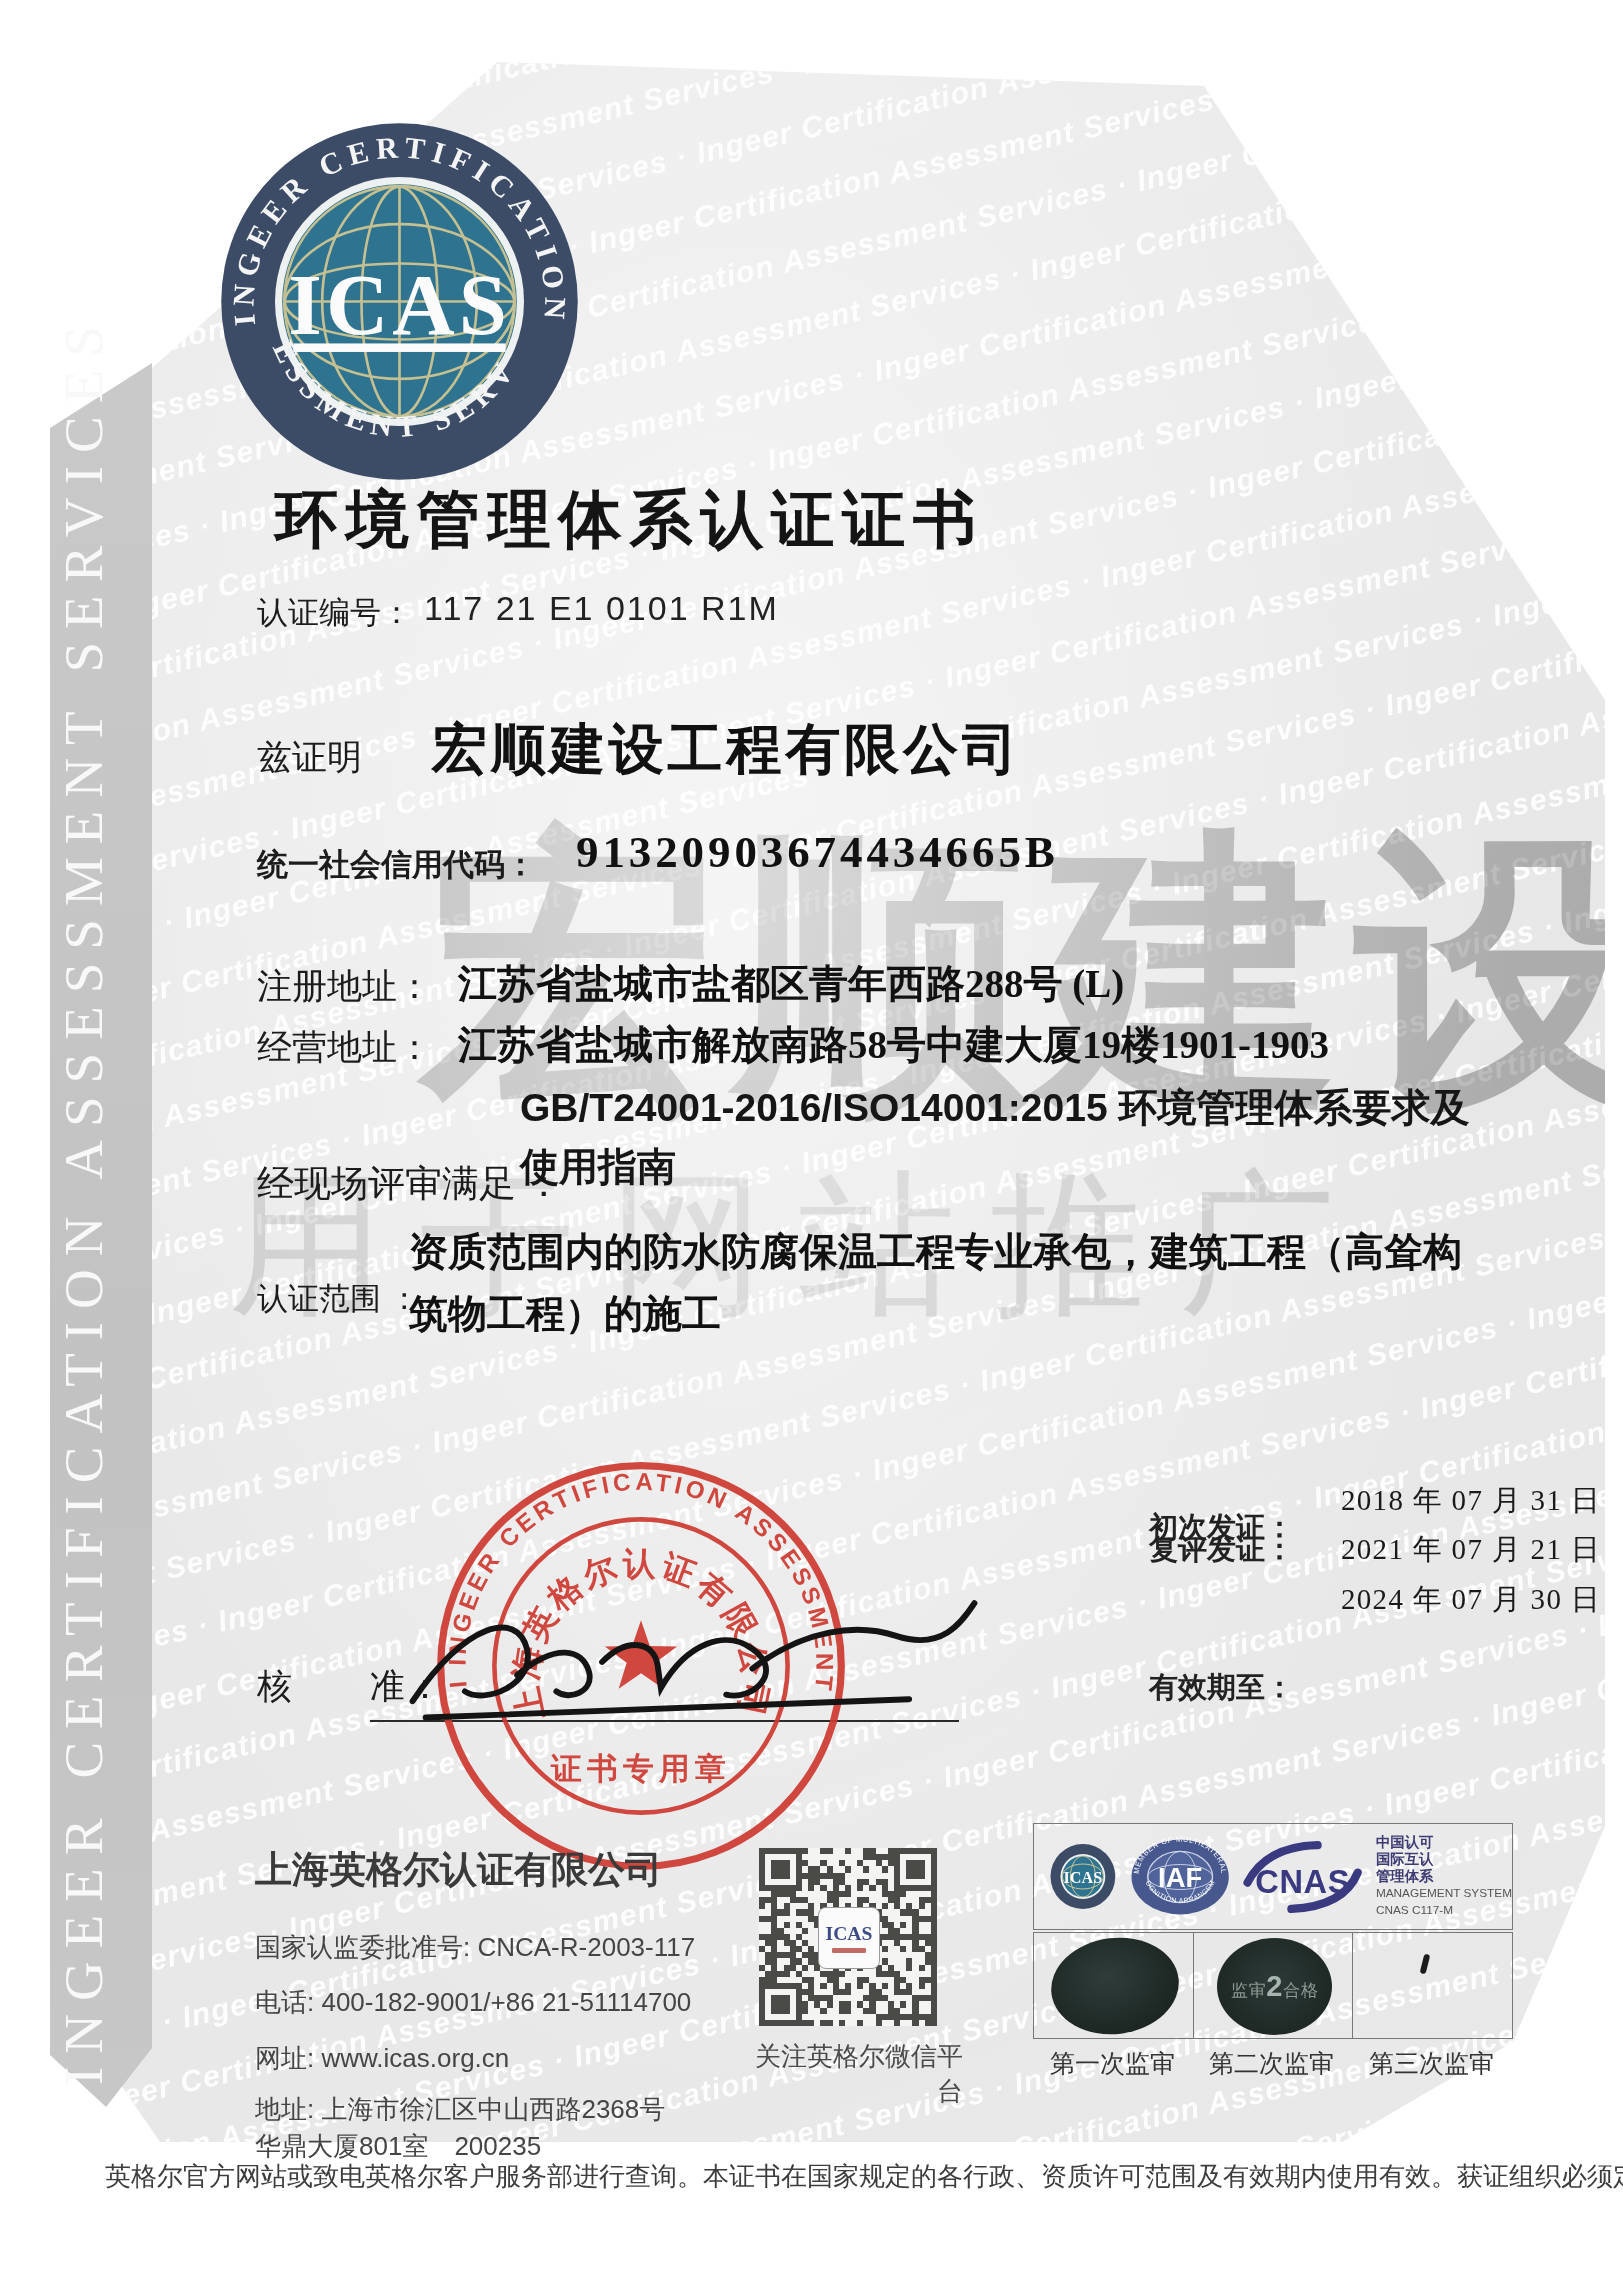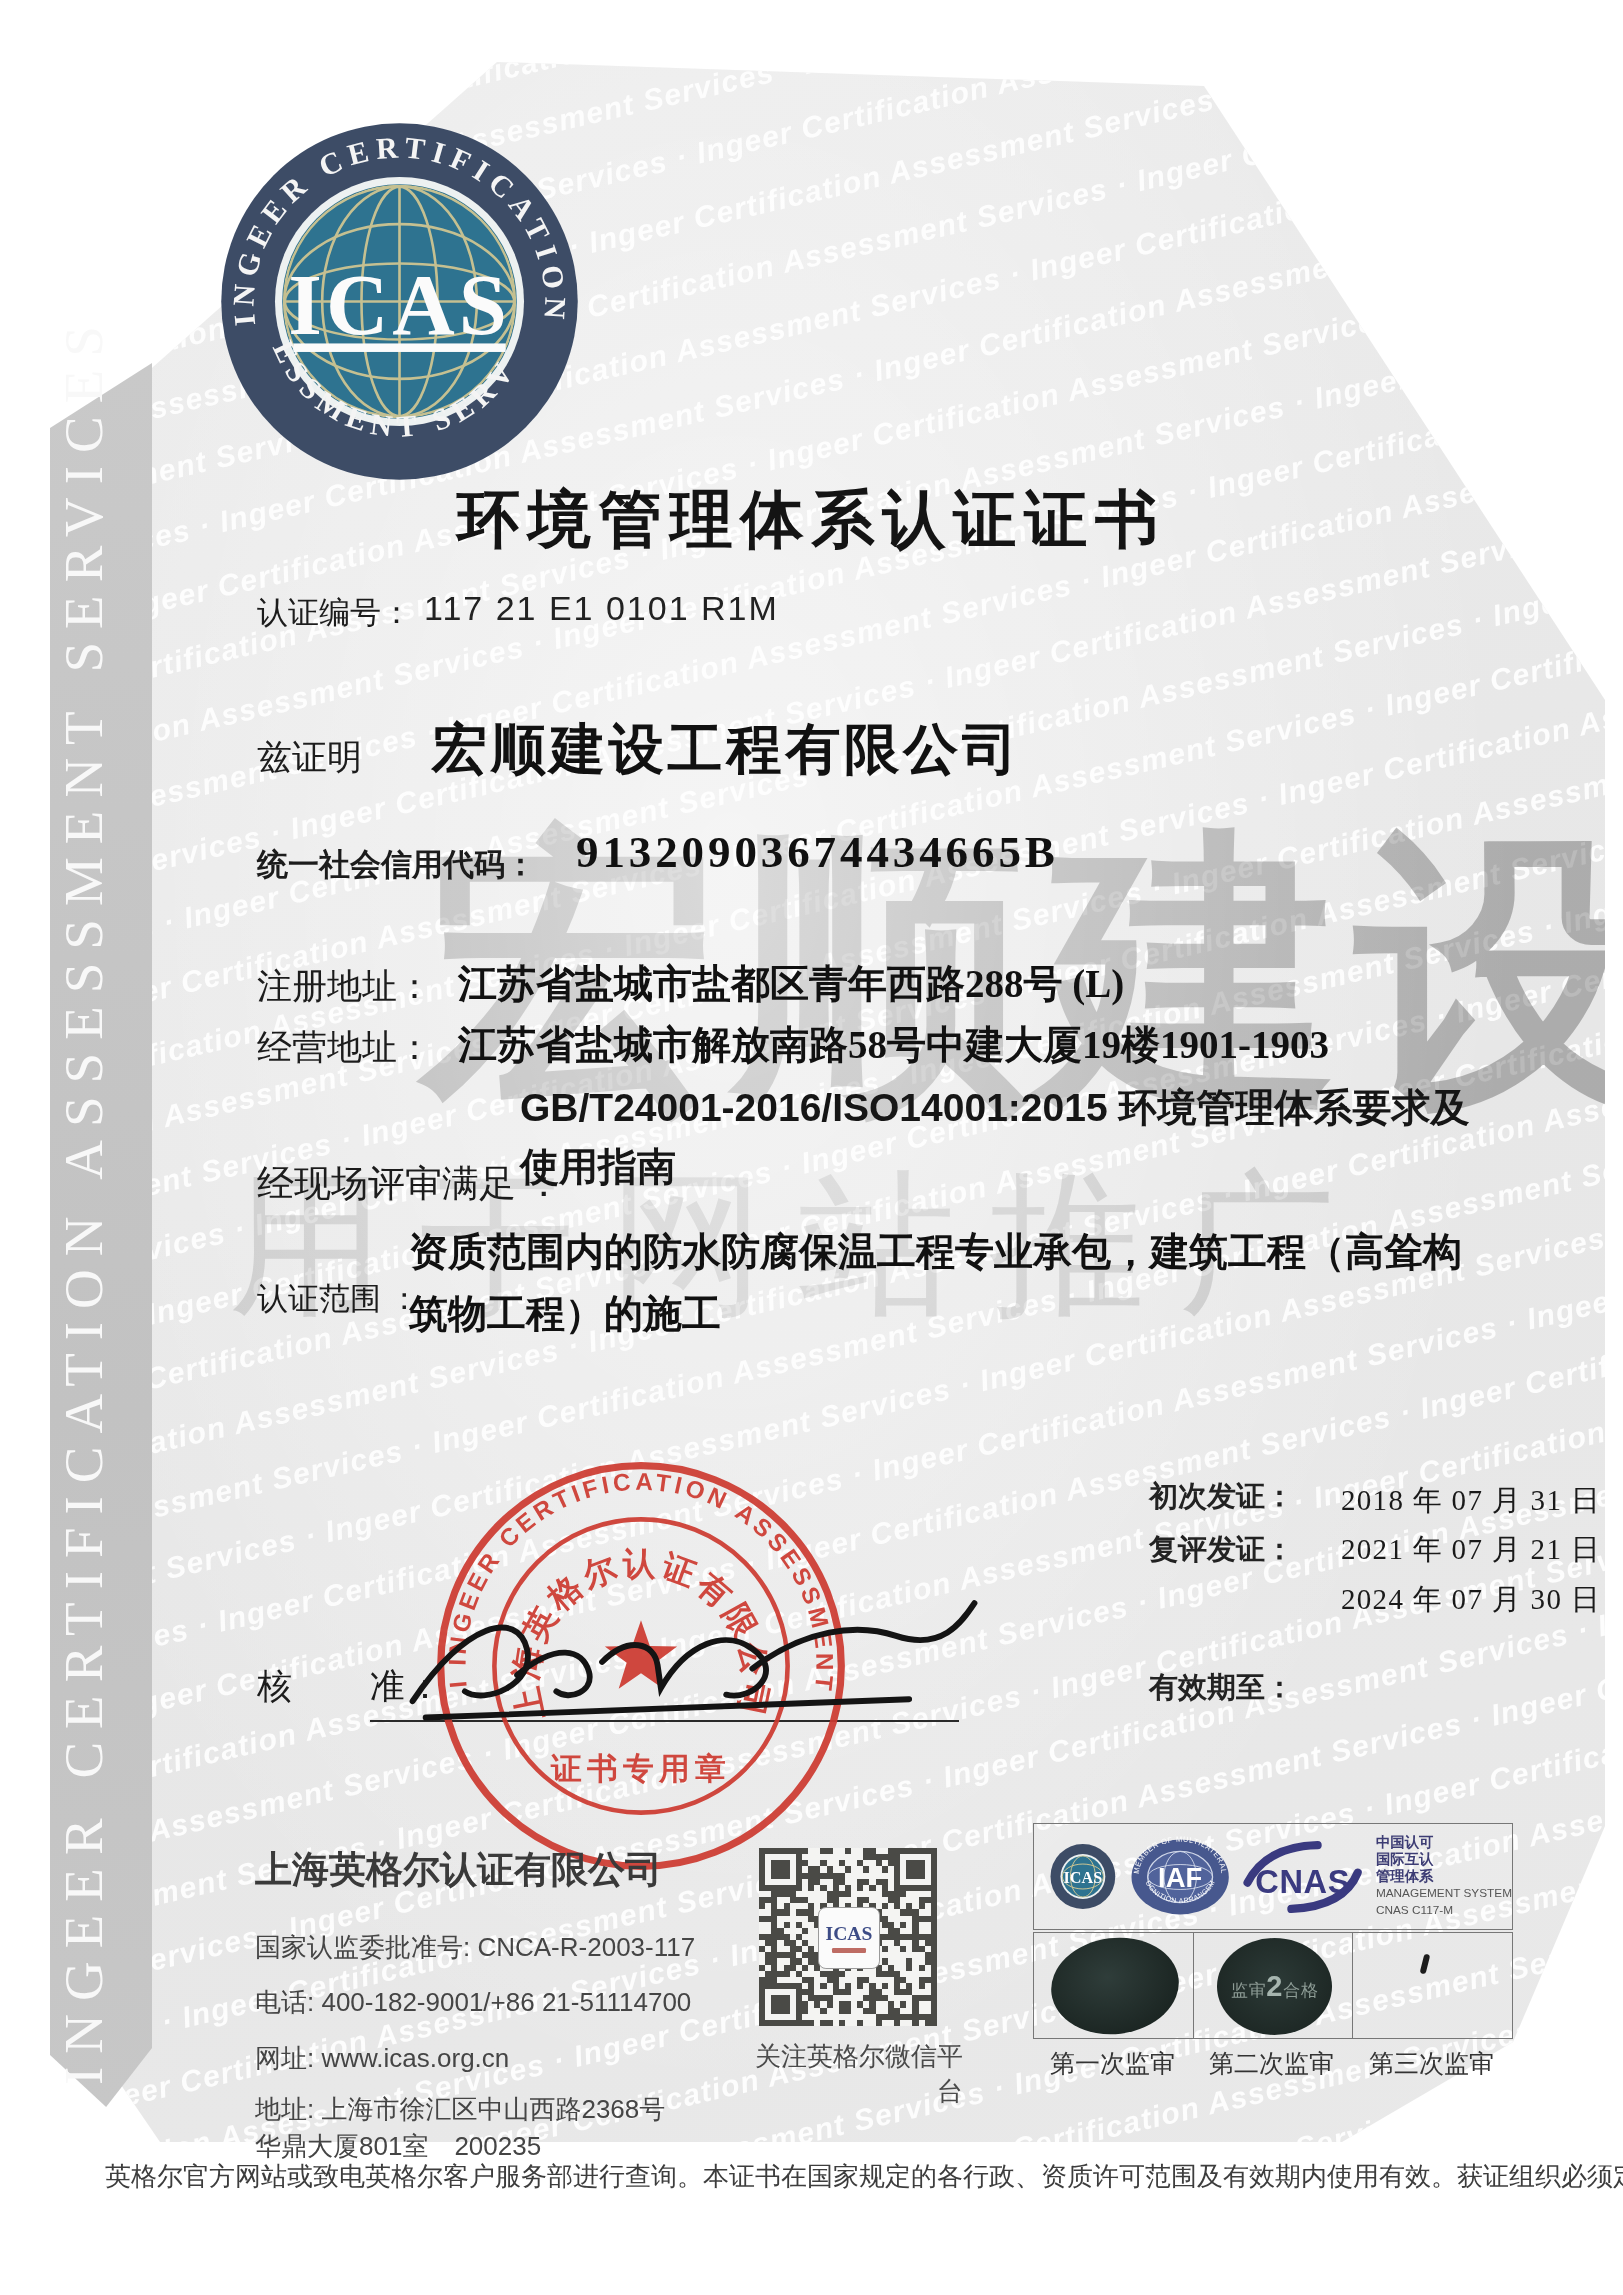"环境管理体系认证证书" .title { text-align: center -> left }
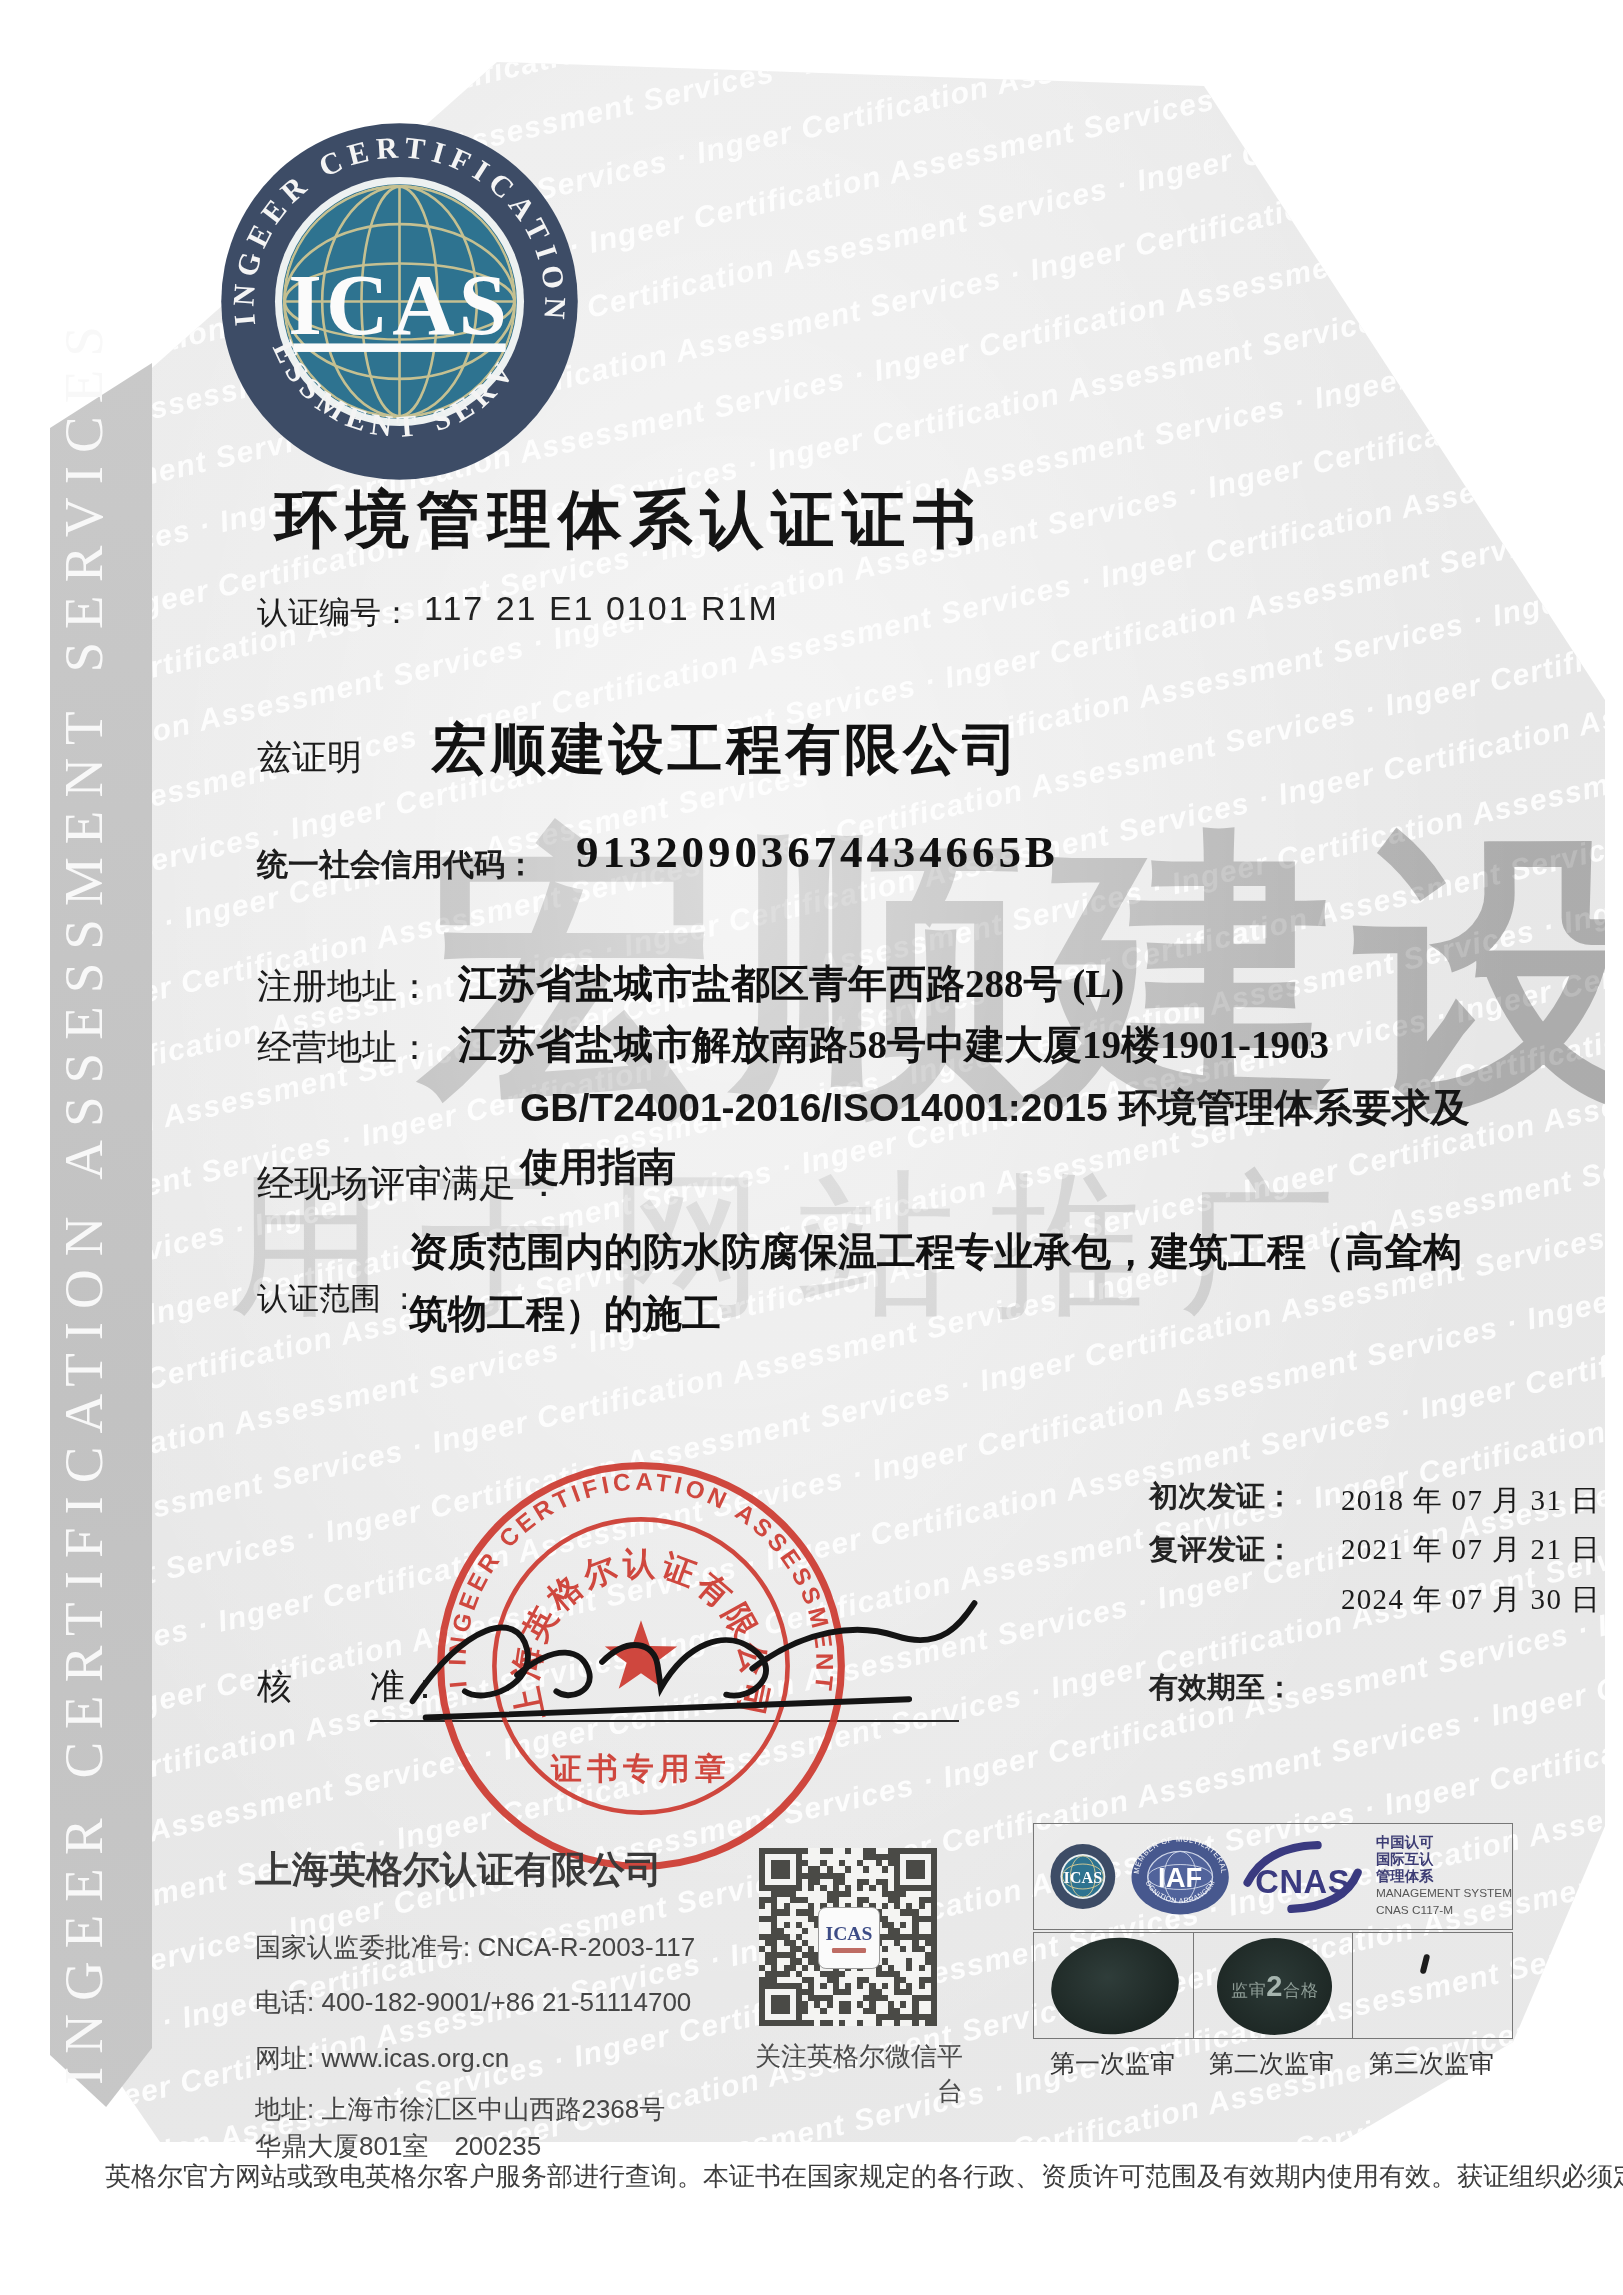"初次发证：" .d0l { top: 1477px -> 1508px }
